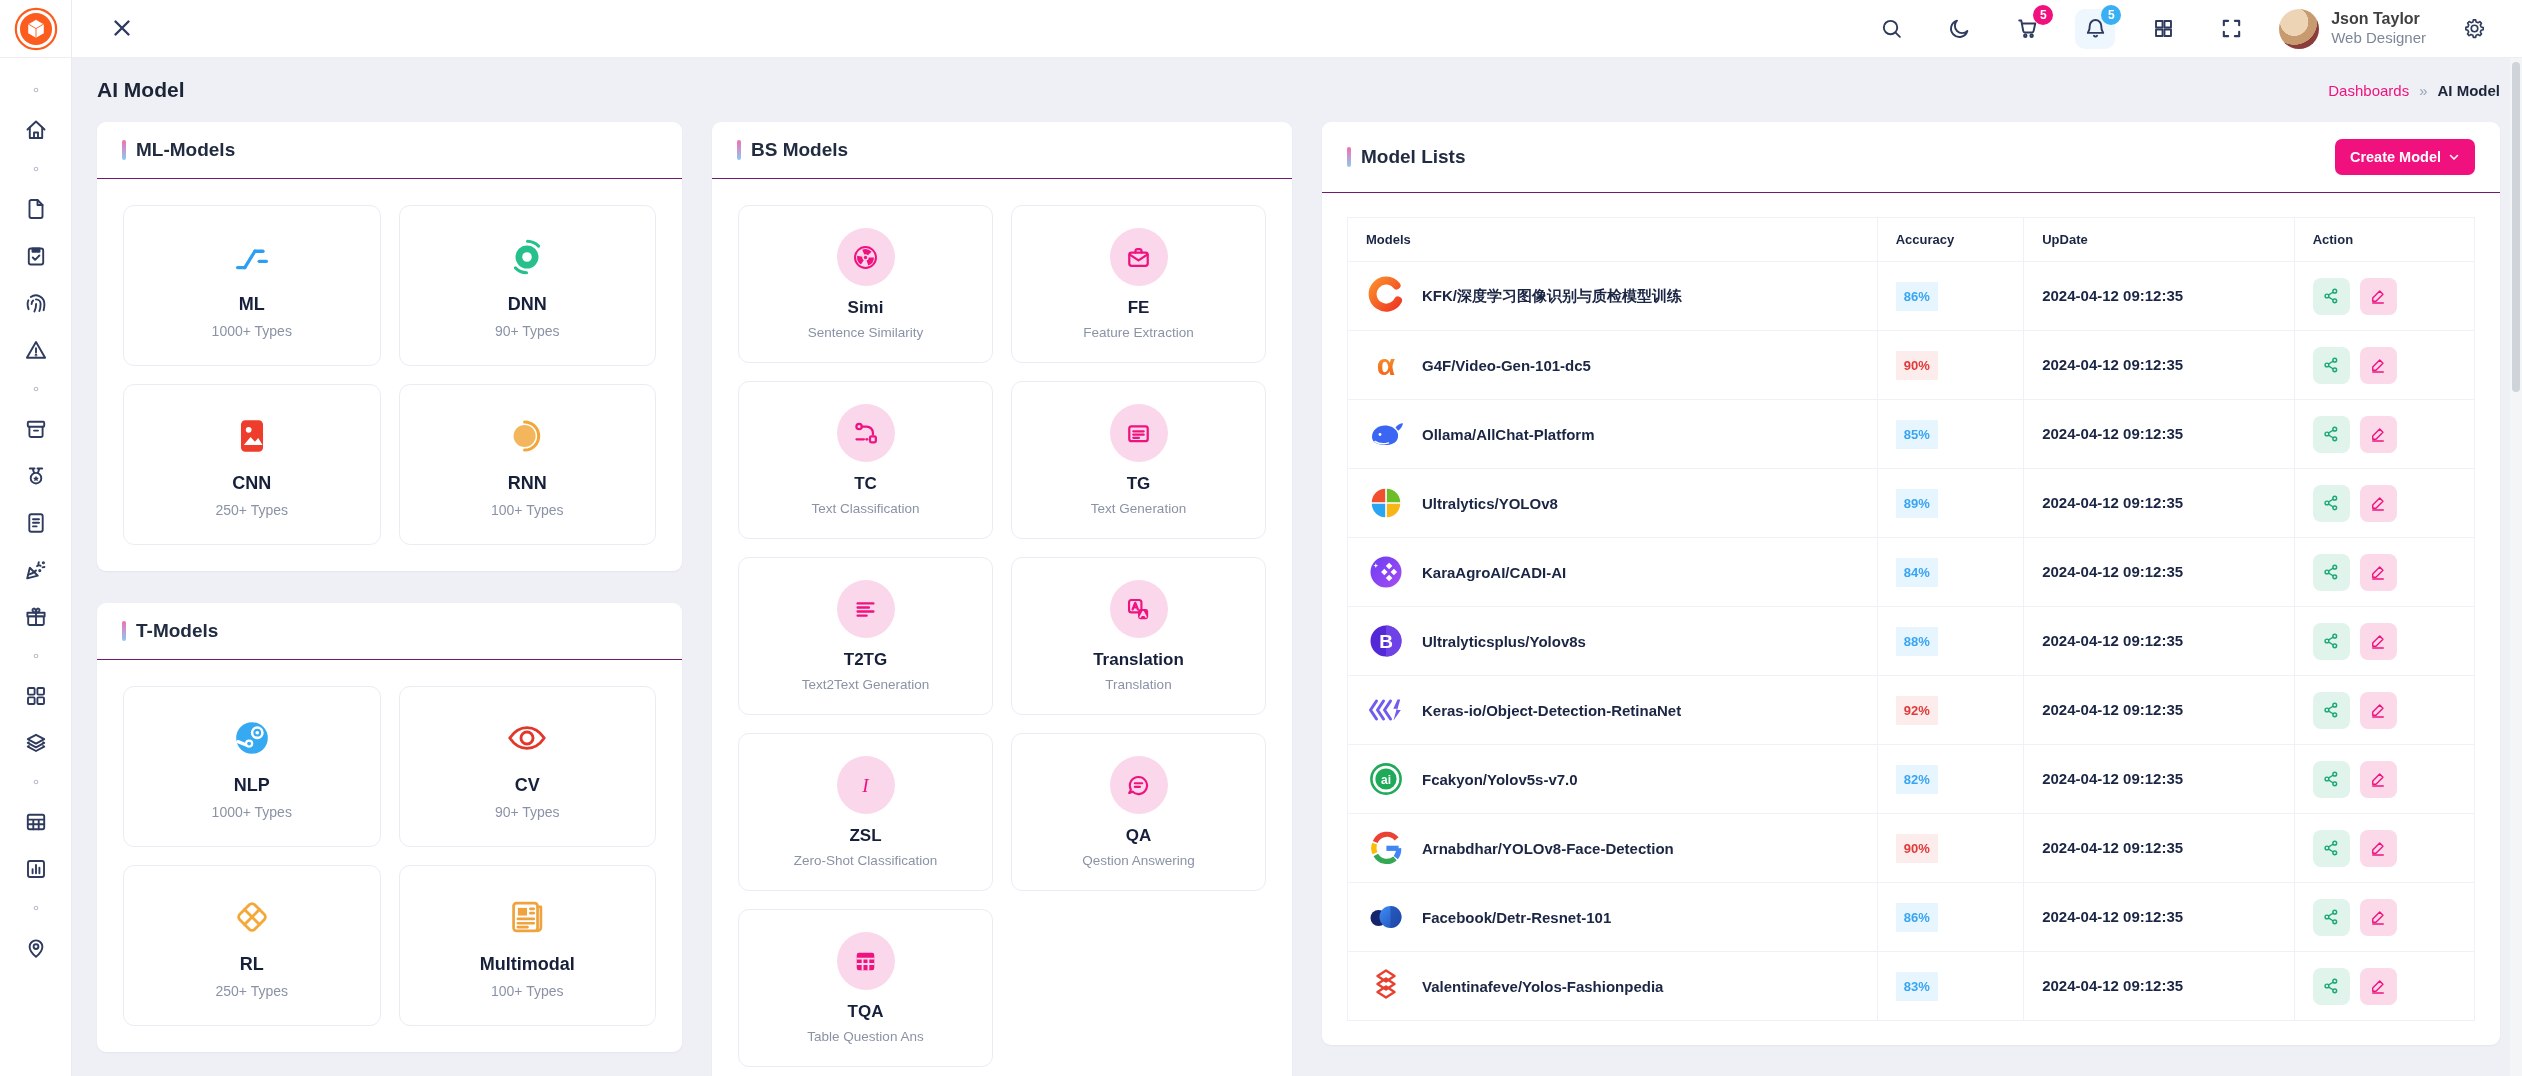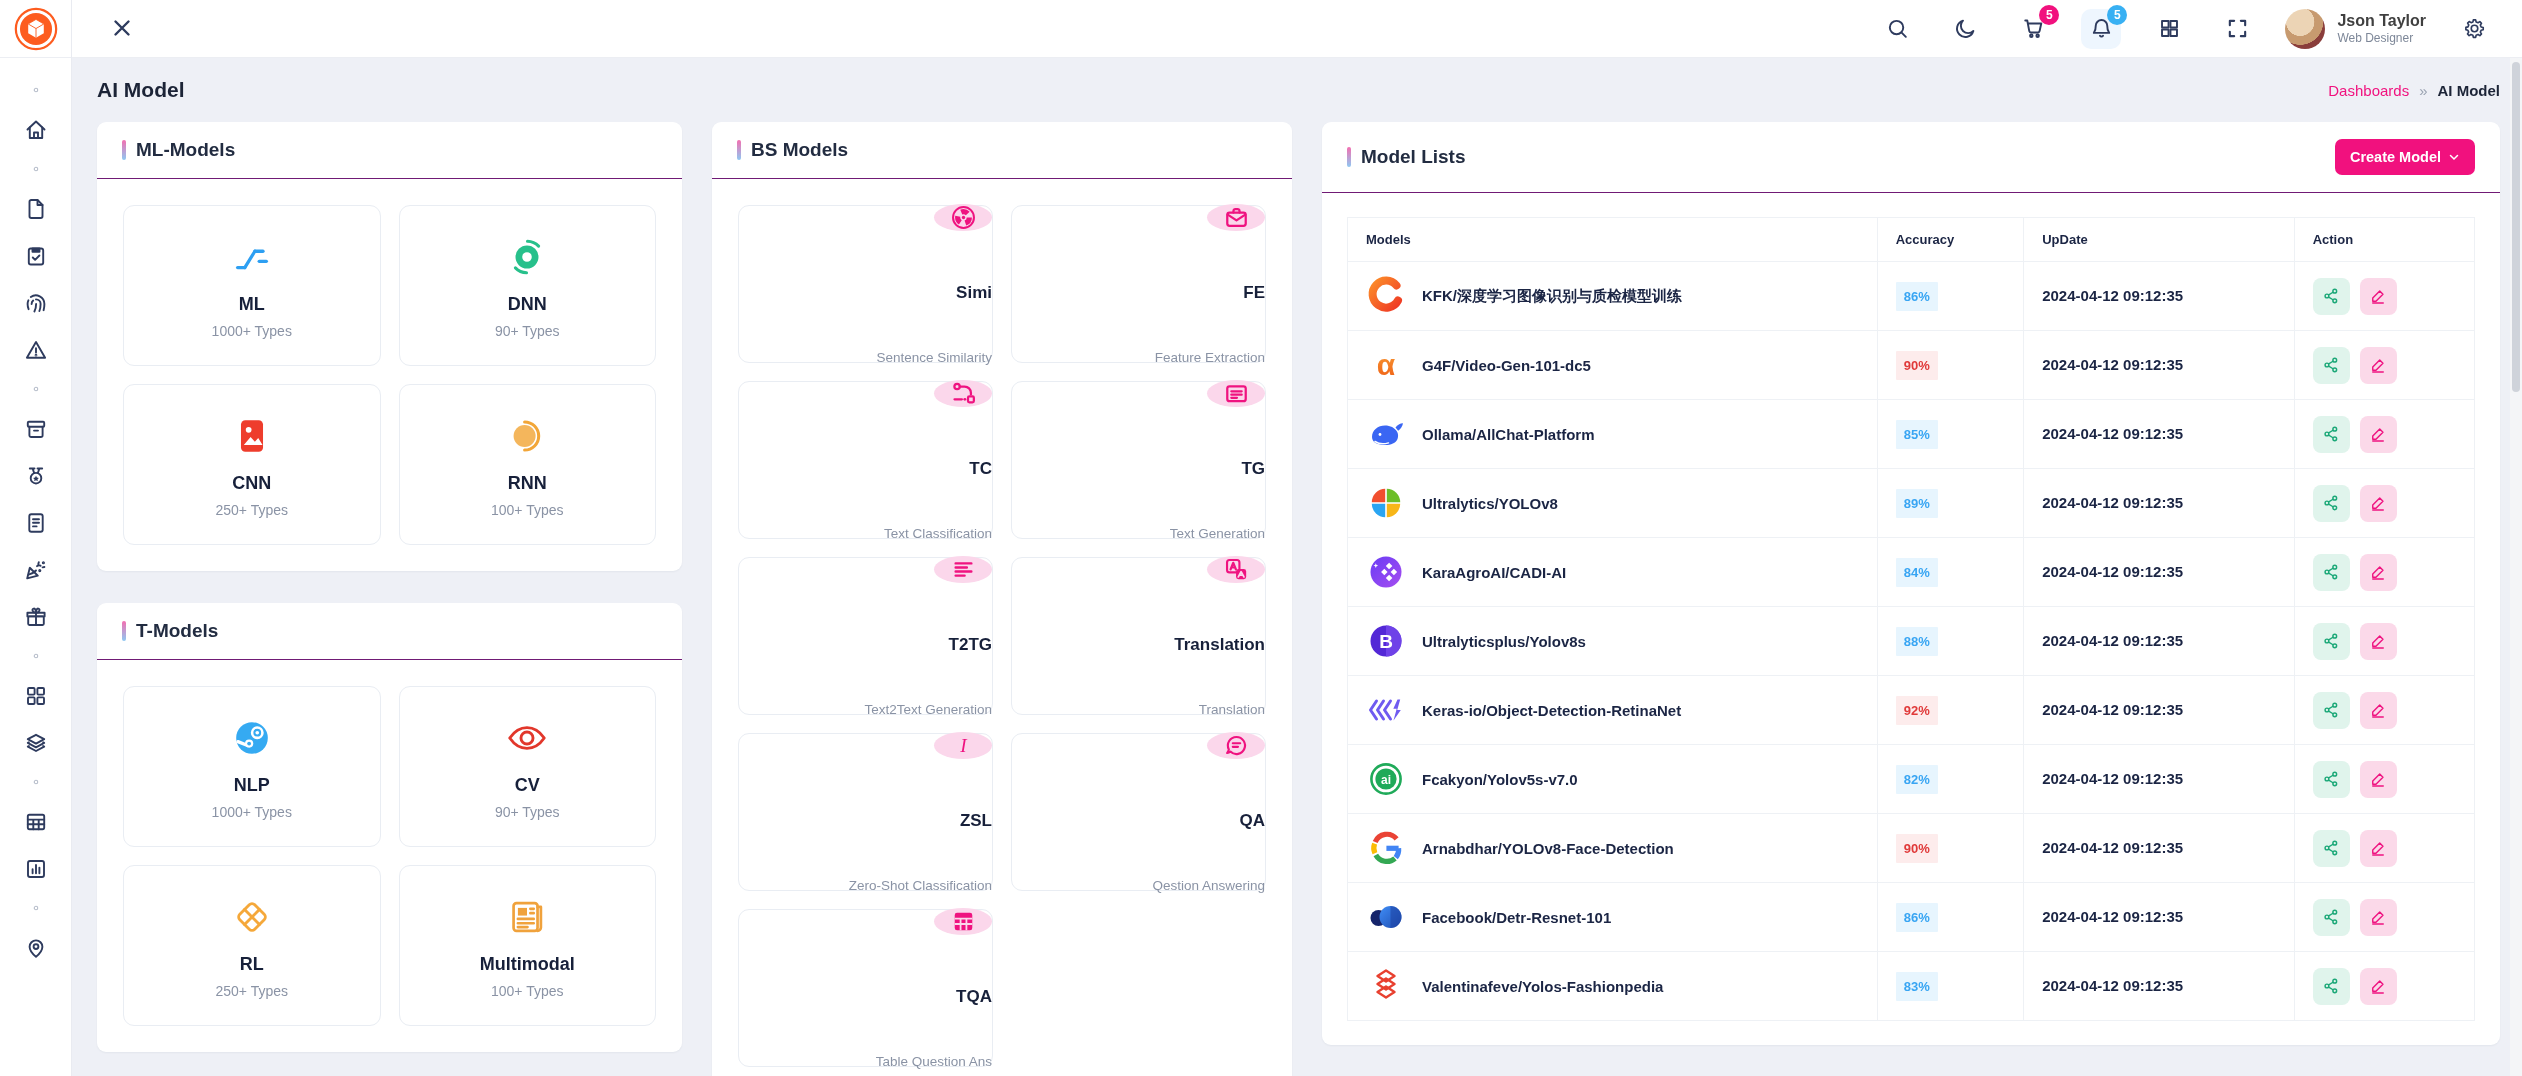"Web Designer" .user-role { font-size: 12px -> 15px }
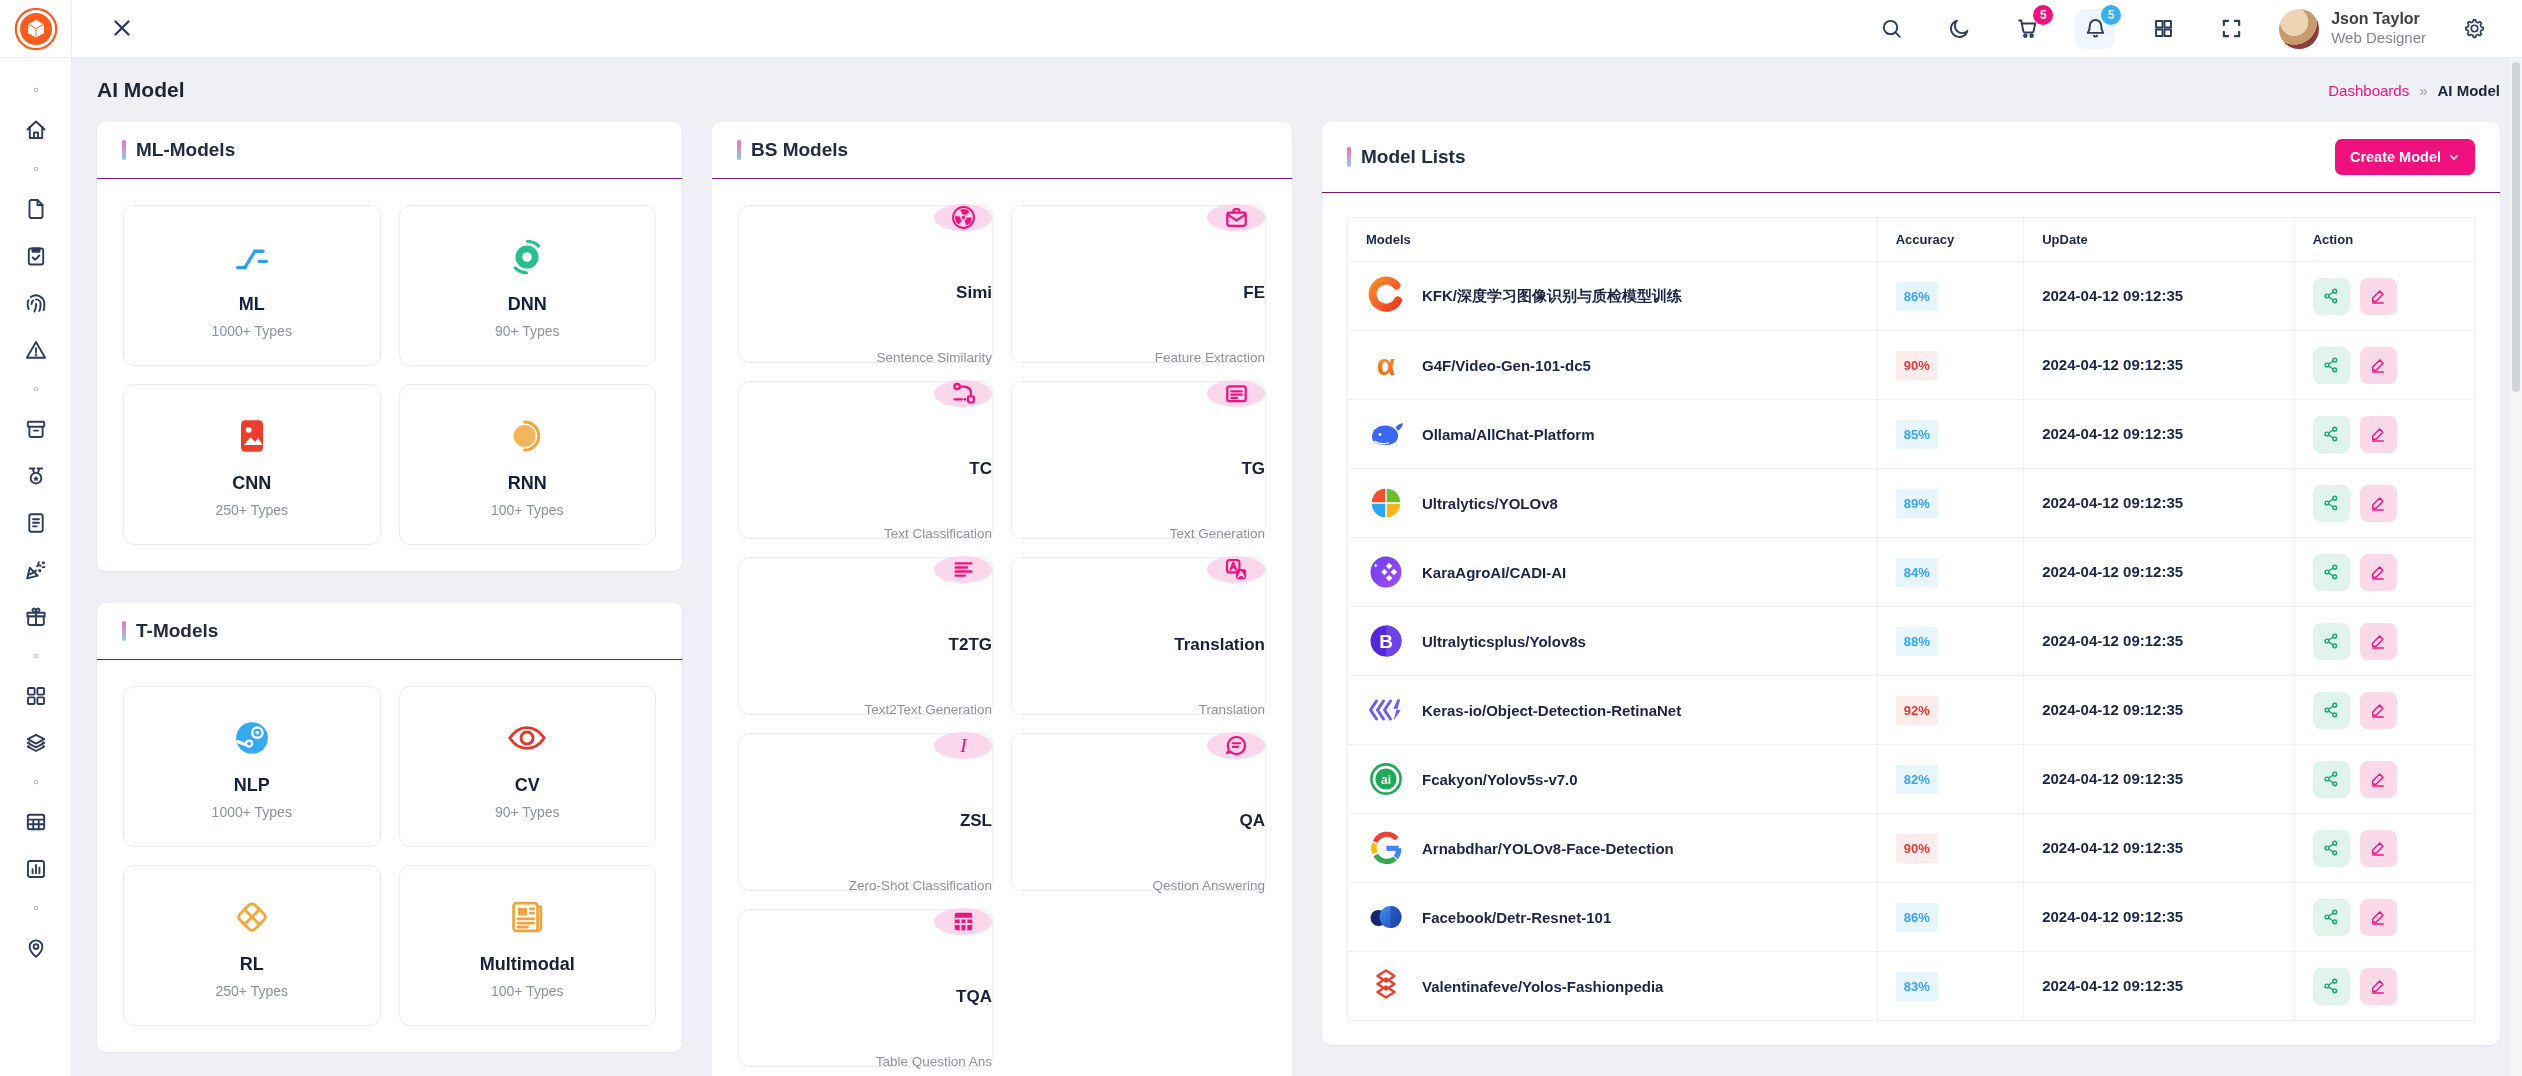"Simi" .bs-card { align-items: flex-end -> center; gap: 40px -> none }
